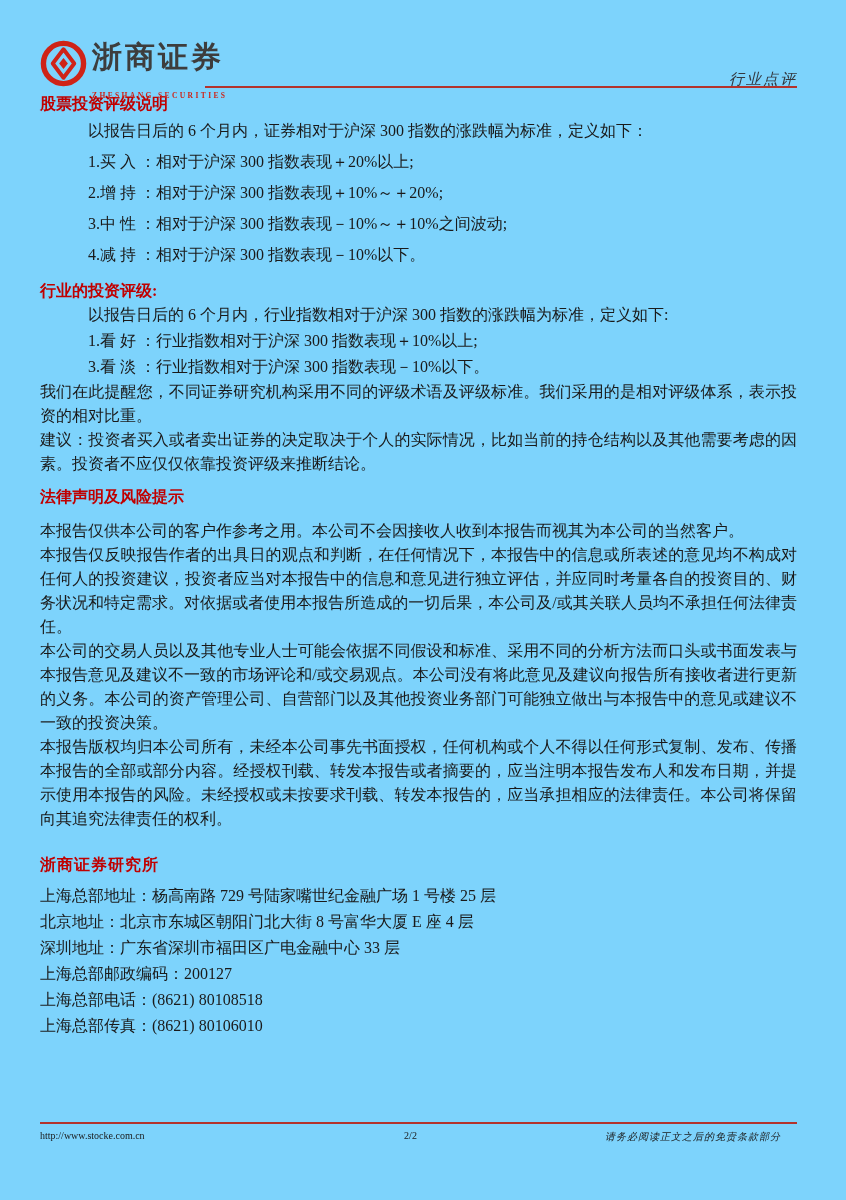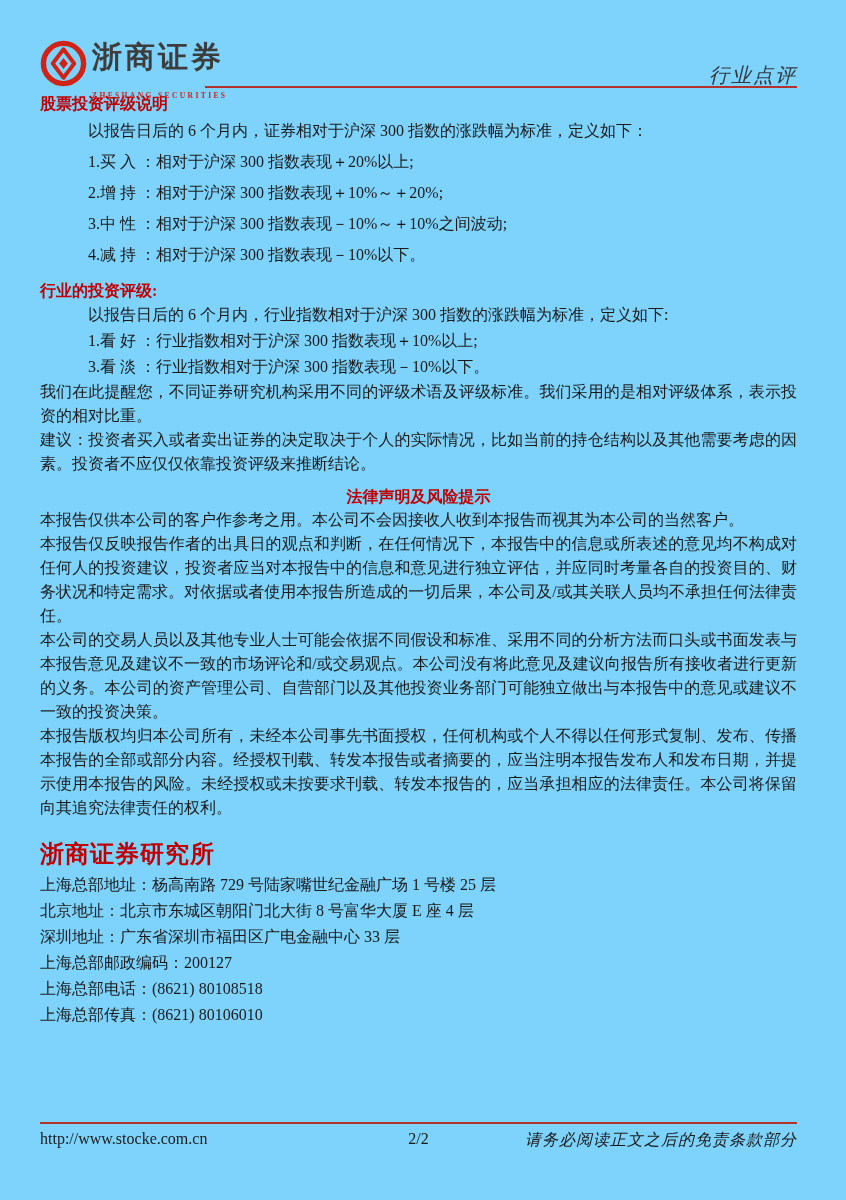"行业点评" .doc-type { font-size: 20px -> 15px; top: 62px -> 70px }
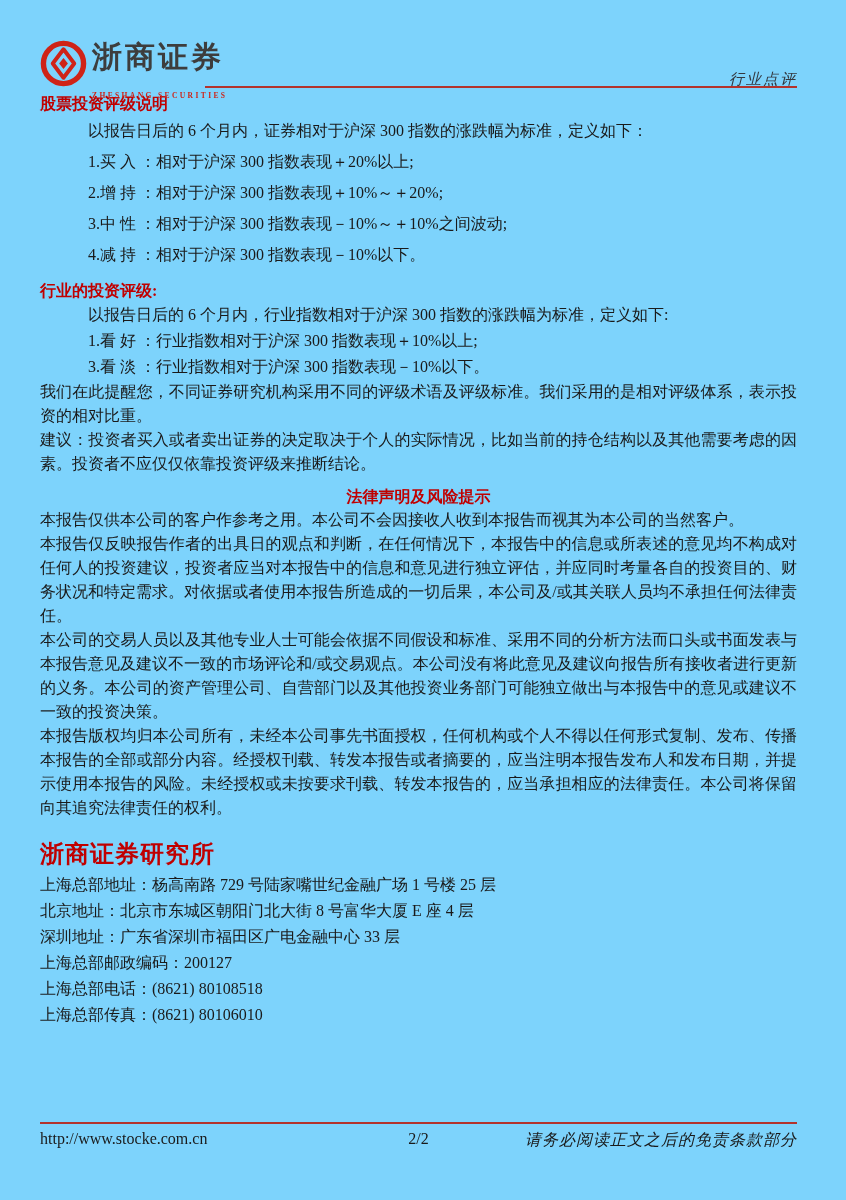"法律声明及风险提示" .legal .sec-title { margin-bottom: 0 -> 11px; text-align: center -> none }
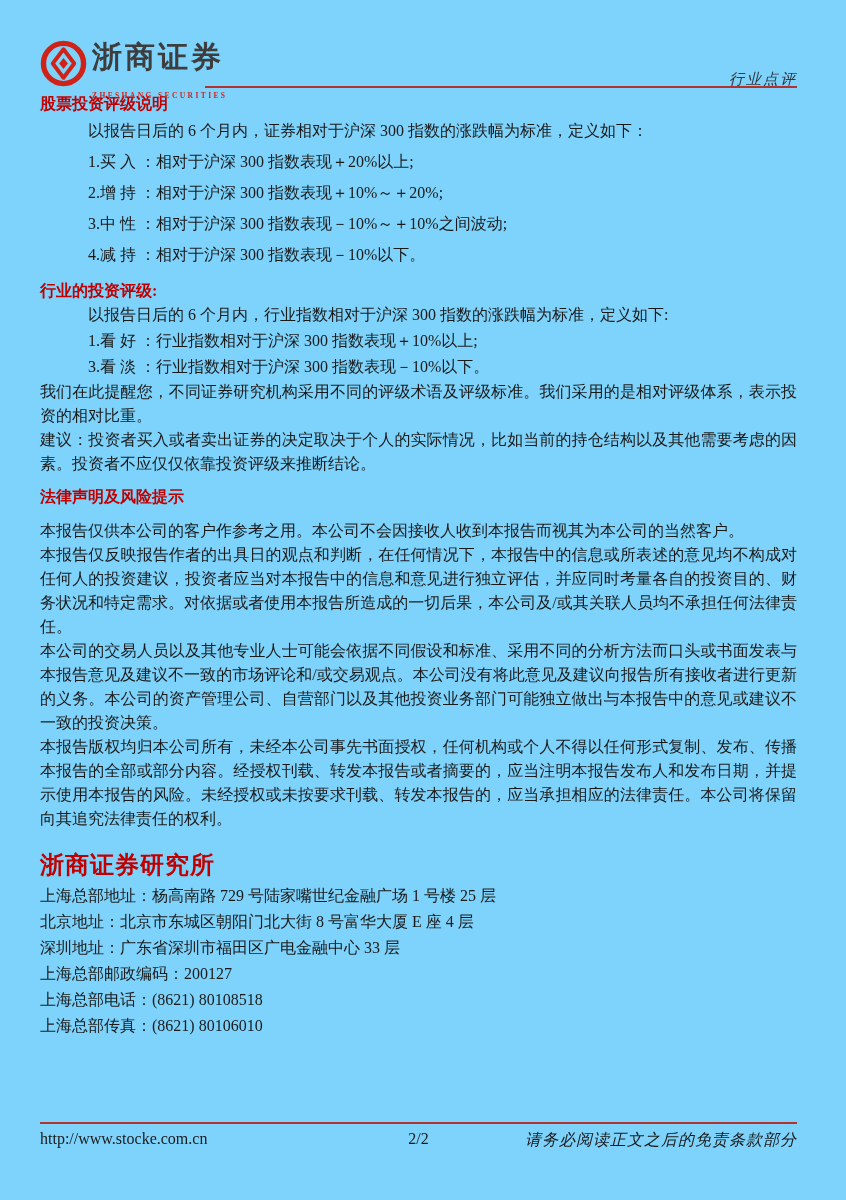"浙商证券研究所" .institute-title { font-size: 24px -> 16px }
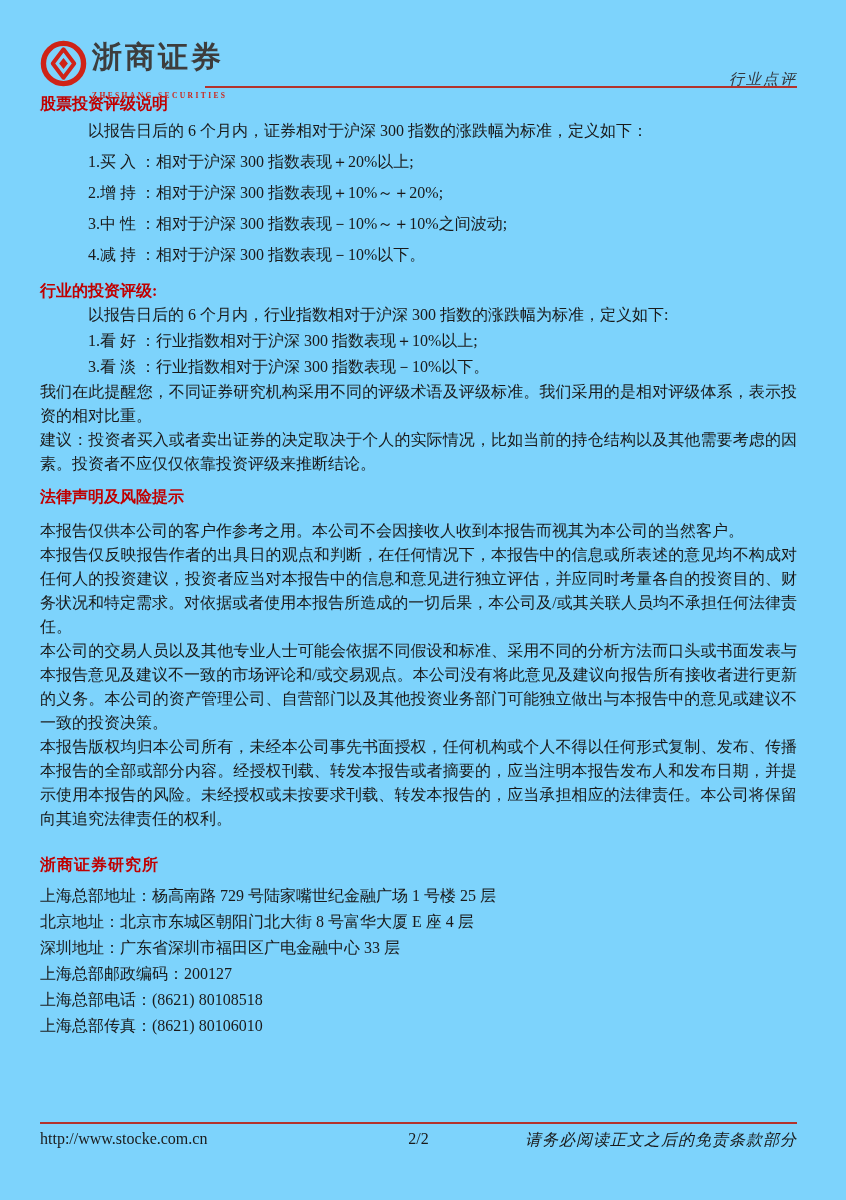"http://www.stocke.com.cn" .footer-row { font-size: 16px -> 10px; right: 49px -> 65px }
